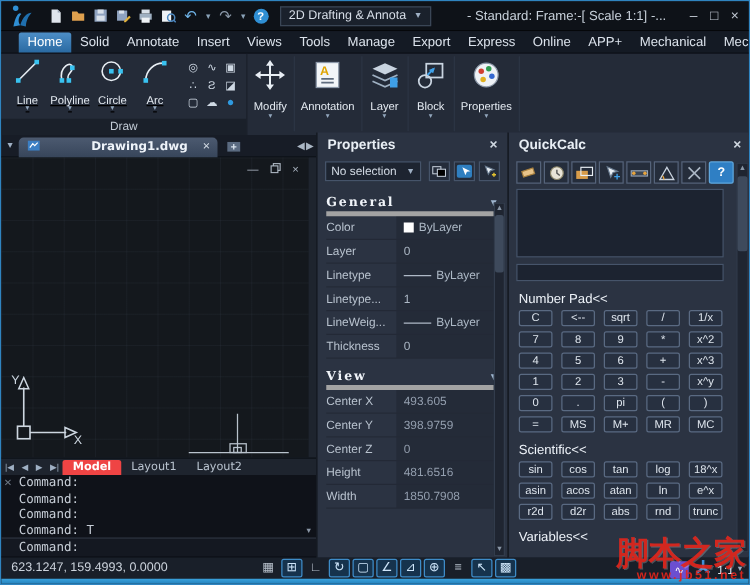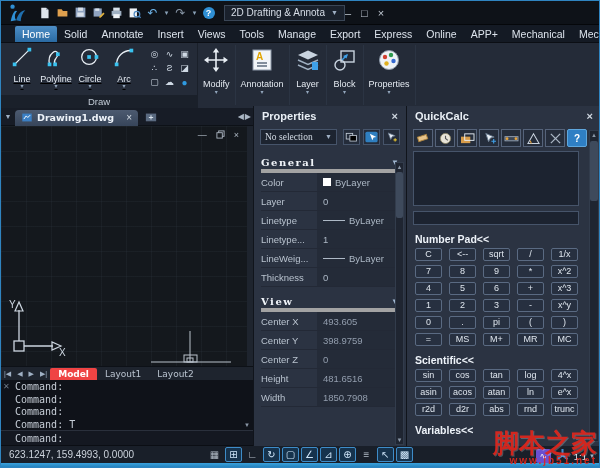"- Standard: Frame:-[ Scale 1:1]" div.wtitle { html: none -> <div>- Standard: Frame:-[ Scale 1:1] -...</div> }
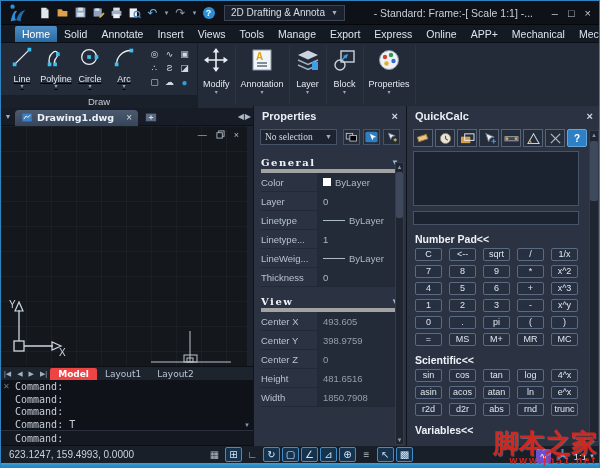"Drawing1.dwg" .doctab .lbl { margin-left: none -> 36px }
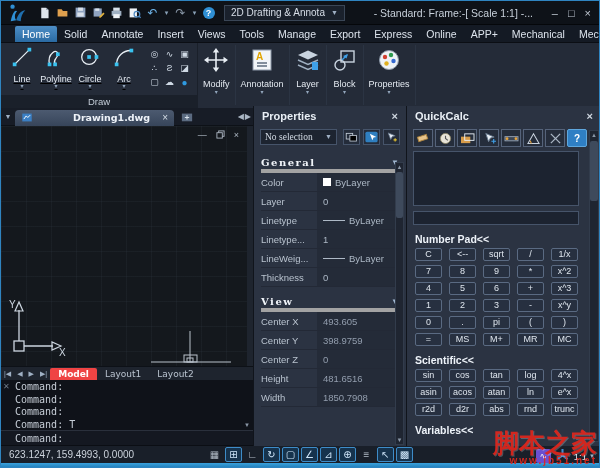"No selection" .combo { font-family: Liberation Serif, serif -> none }
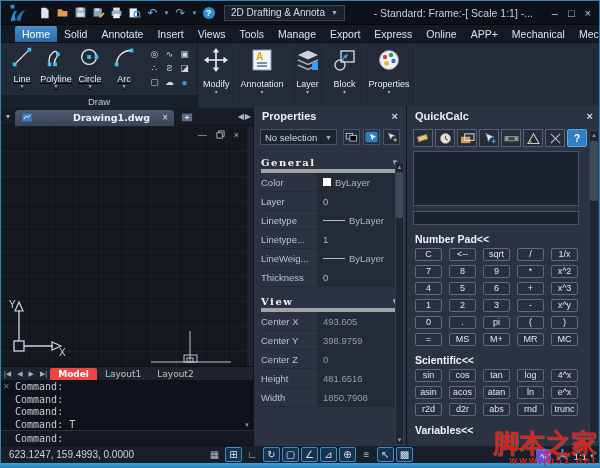"Number Pad<<" .qc-sec { font-weight: bold -> normal }
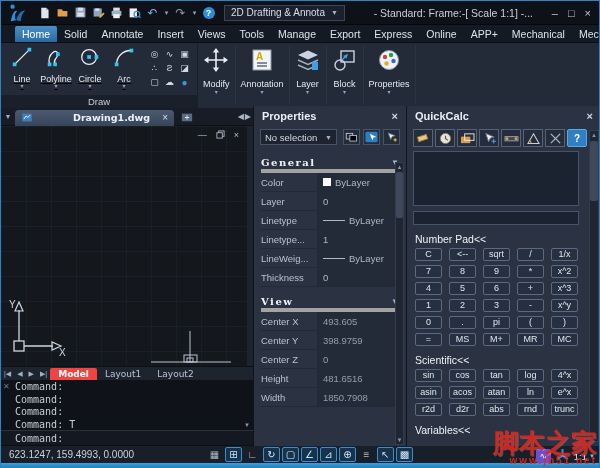"4^x" button.qcb { text: 4 -> 18 }
